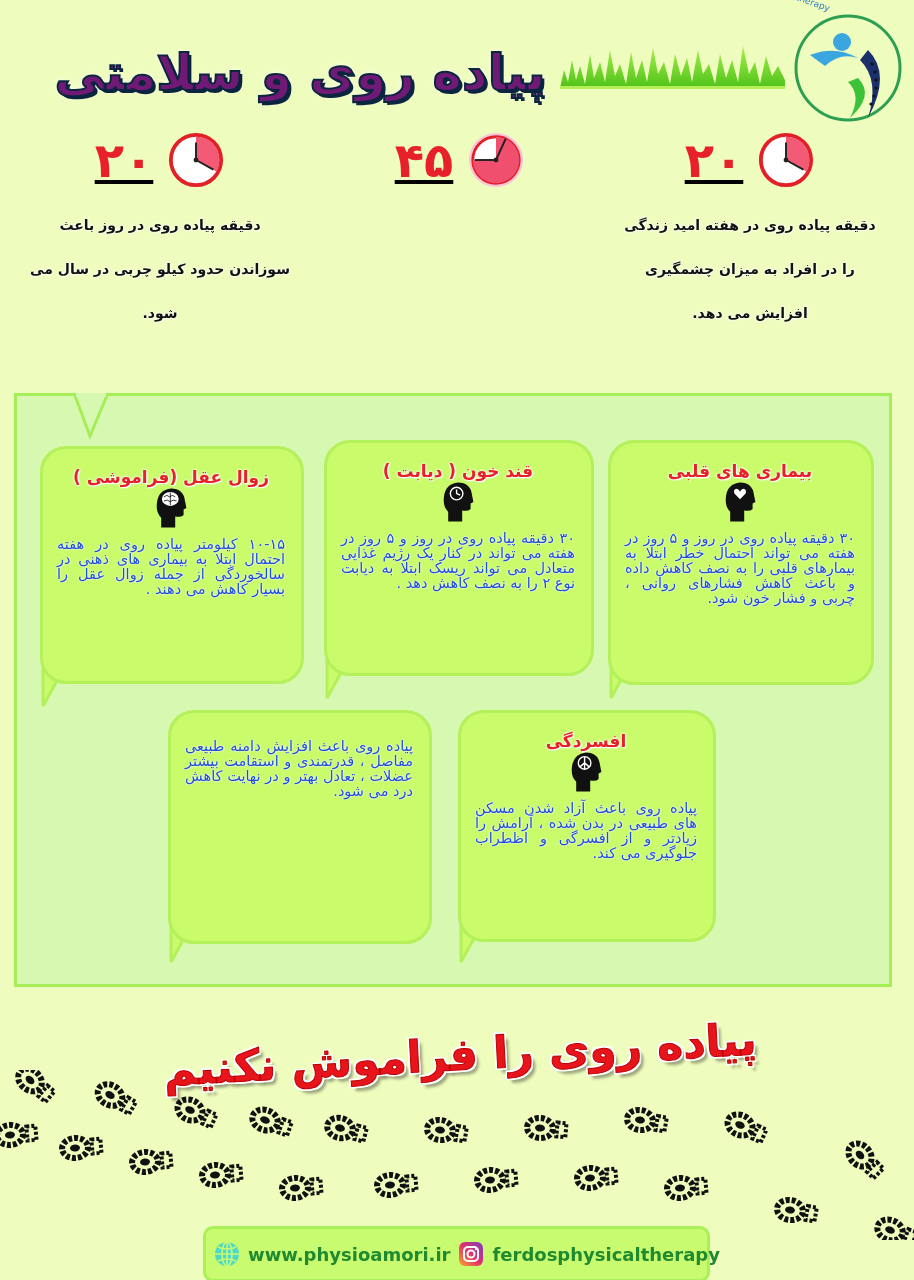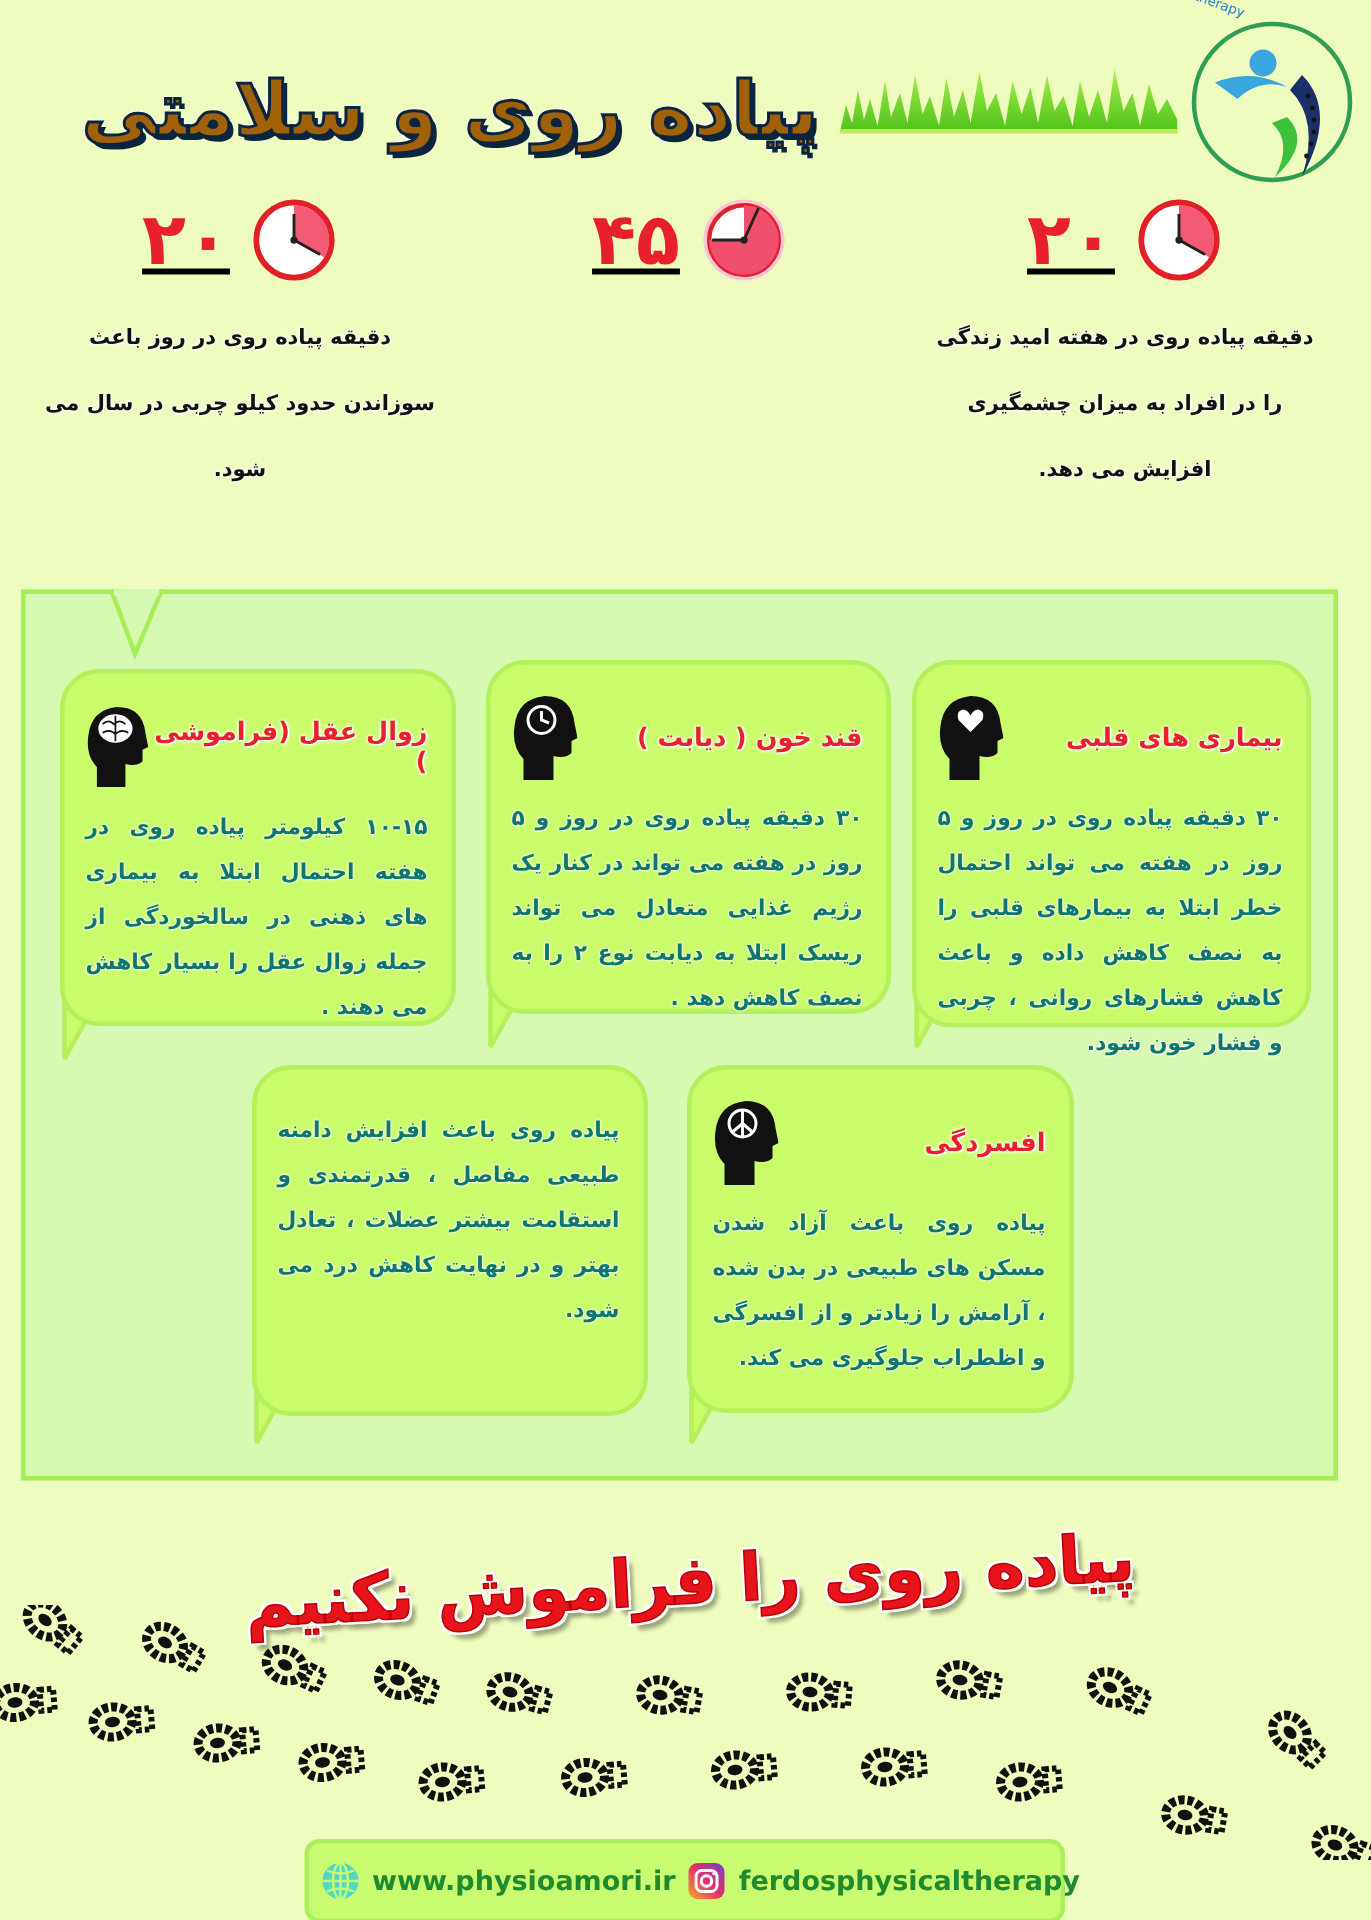"پیاده روی و سلامتی" .title { color: #a16207 -> #701a75 }
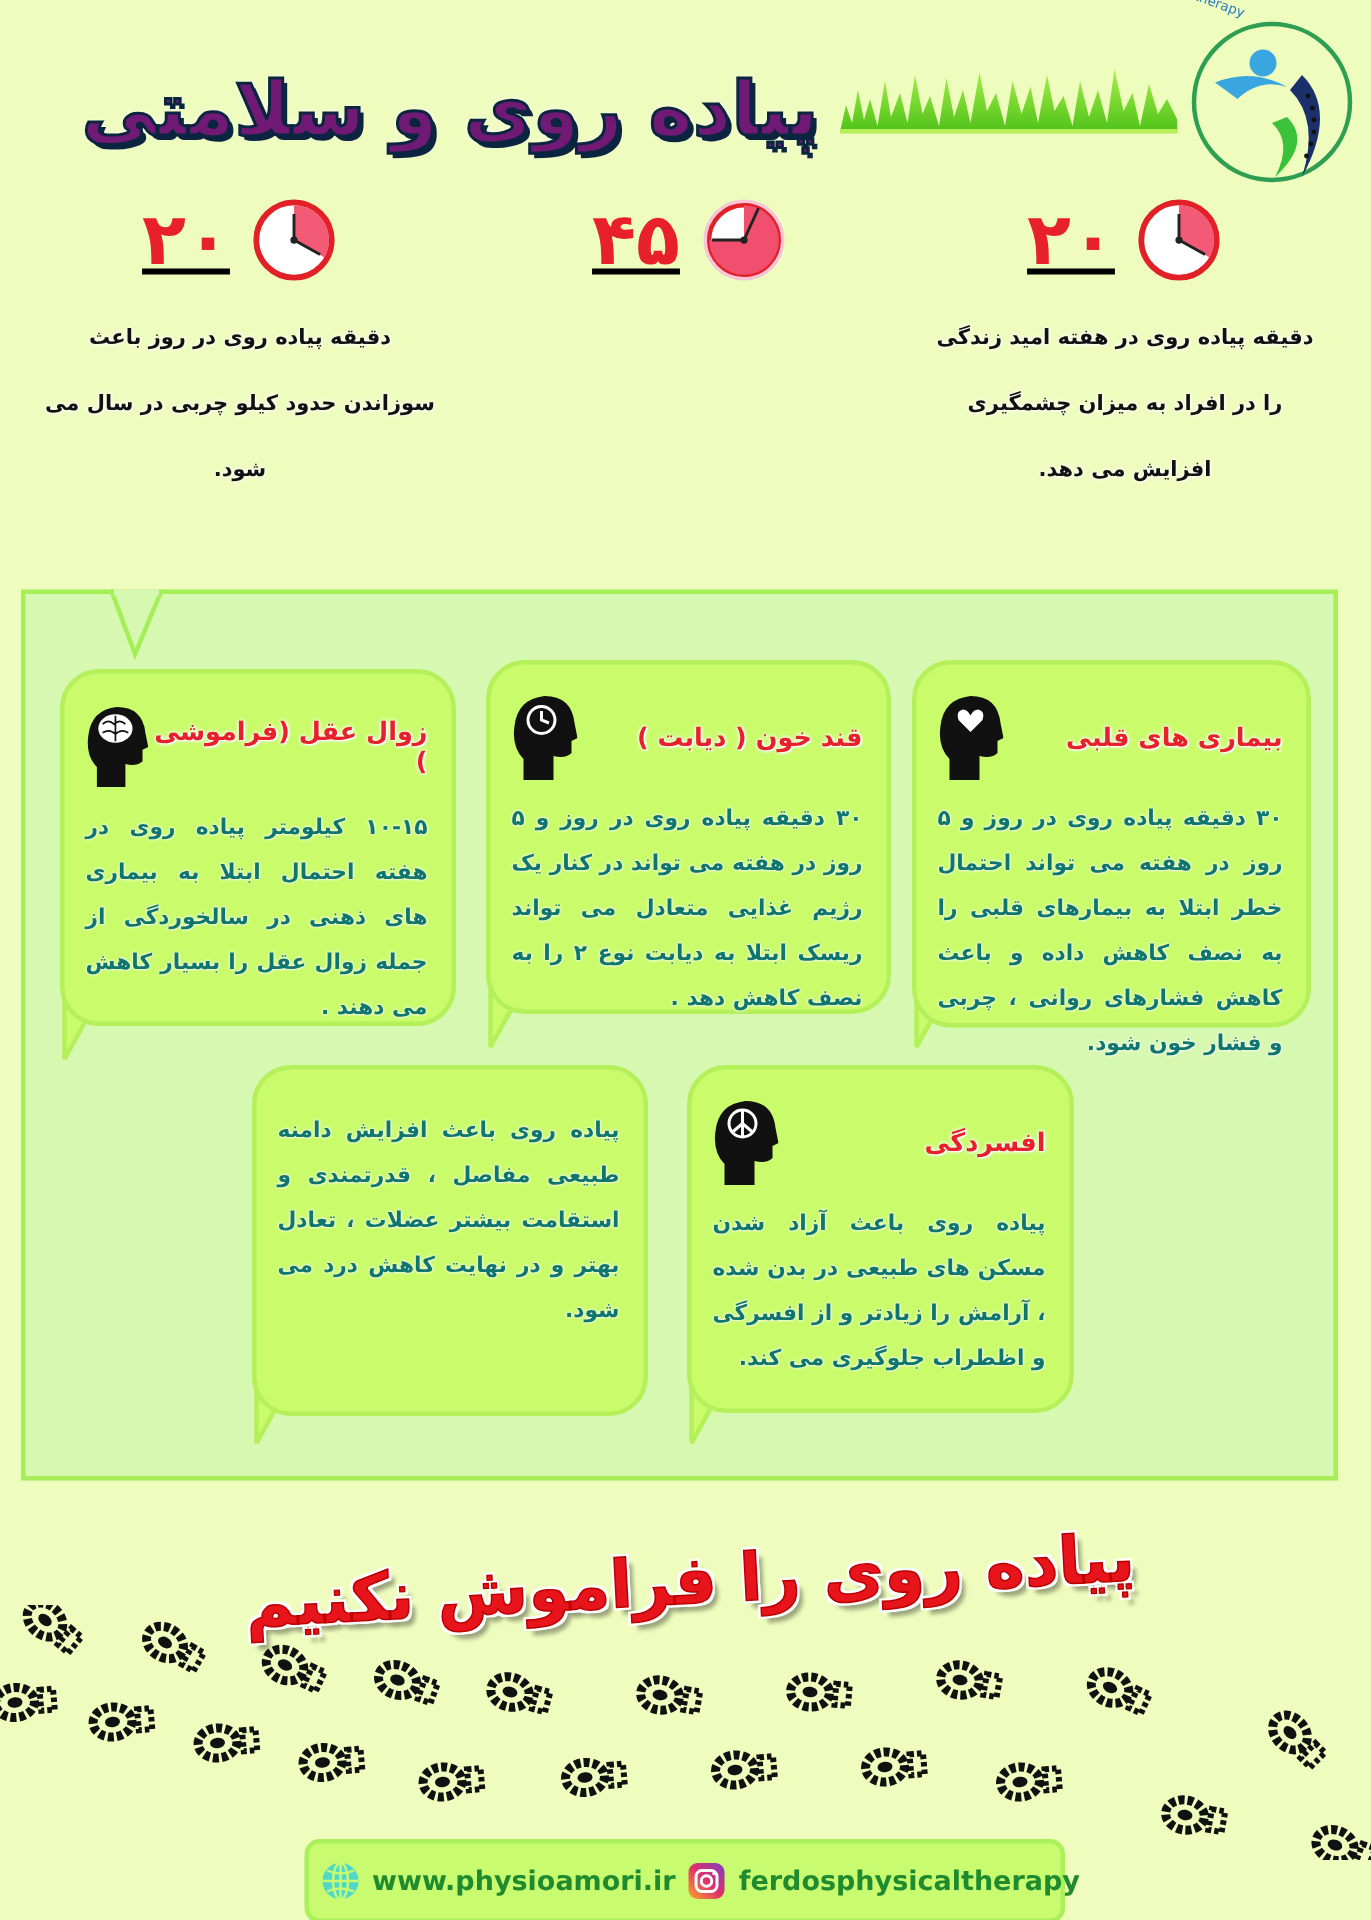"زوال عقل (فراموشی )" .bubble-head { flex-direction: row -> column }
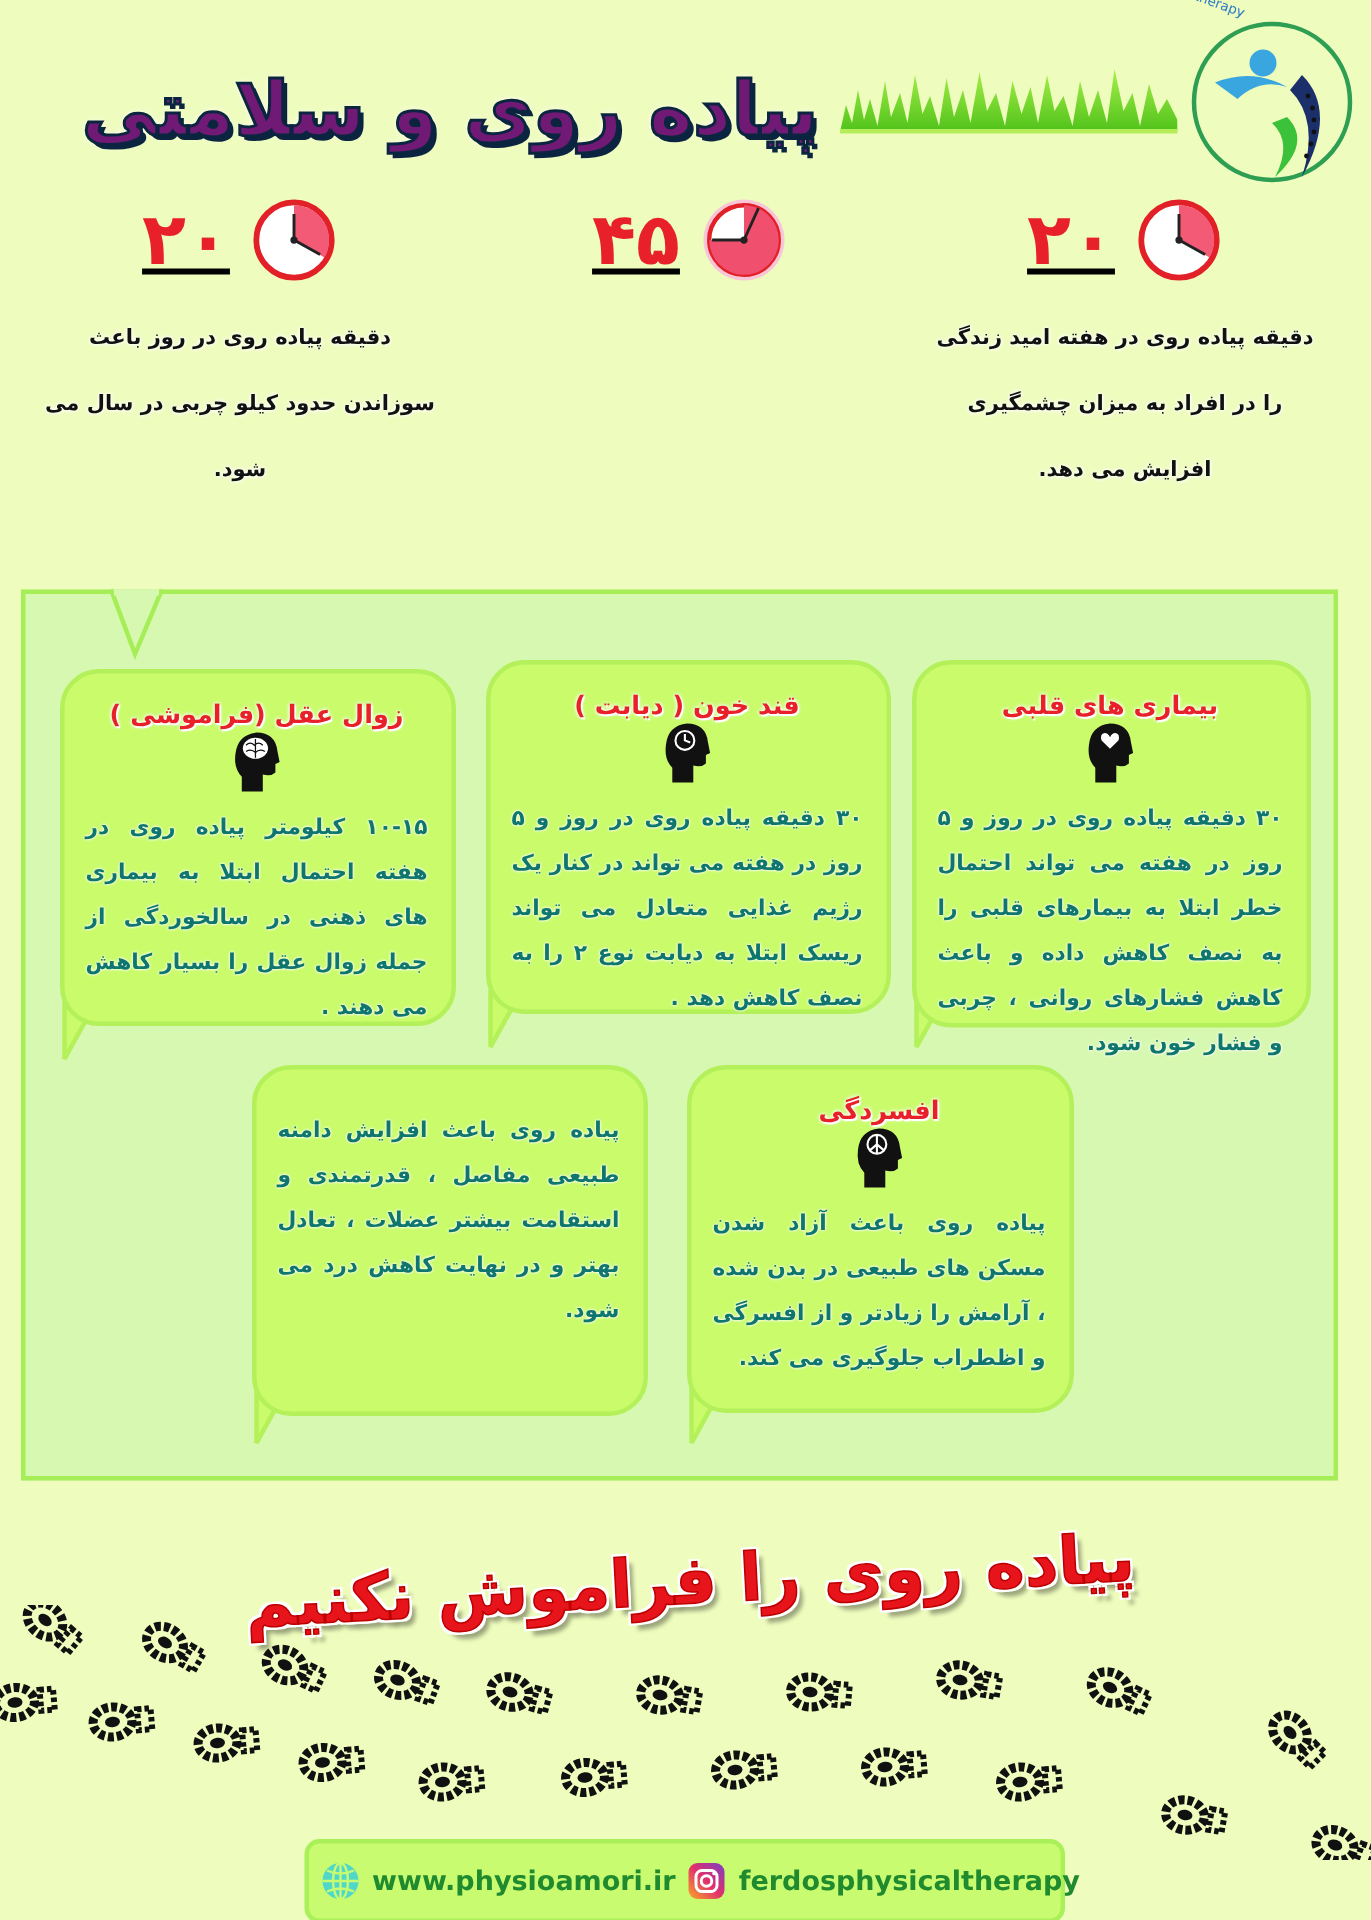"۱۰-۱۵ کیلومتر پیاده روی در" .bubble-text { color: #0f766e -> #1d4ed8; font-weight: bold -> normal; line-height: 30px -> 15px }
